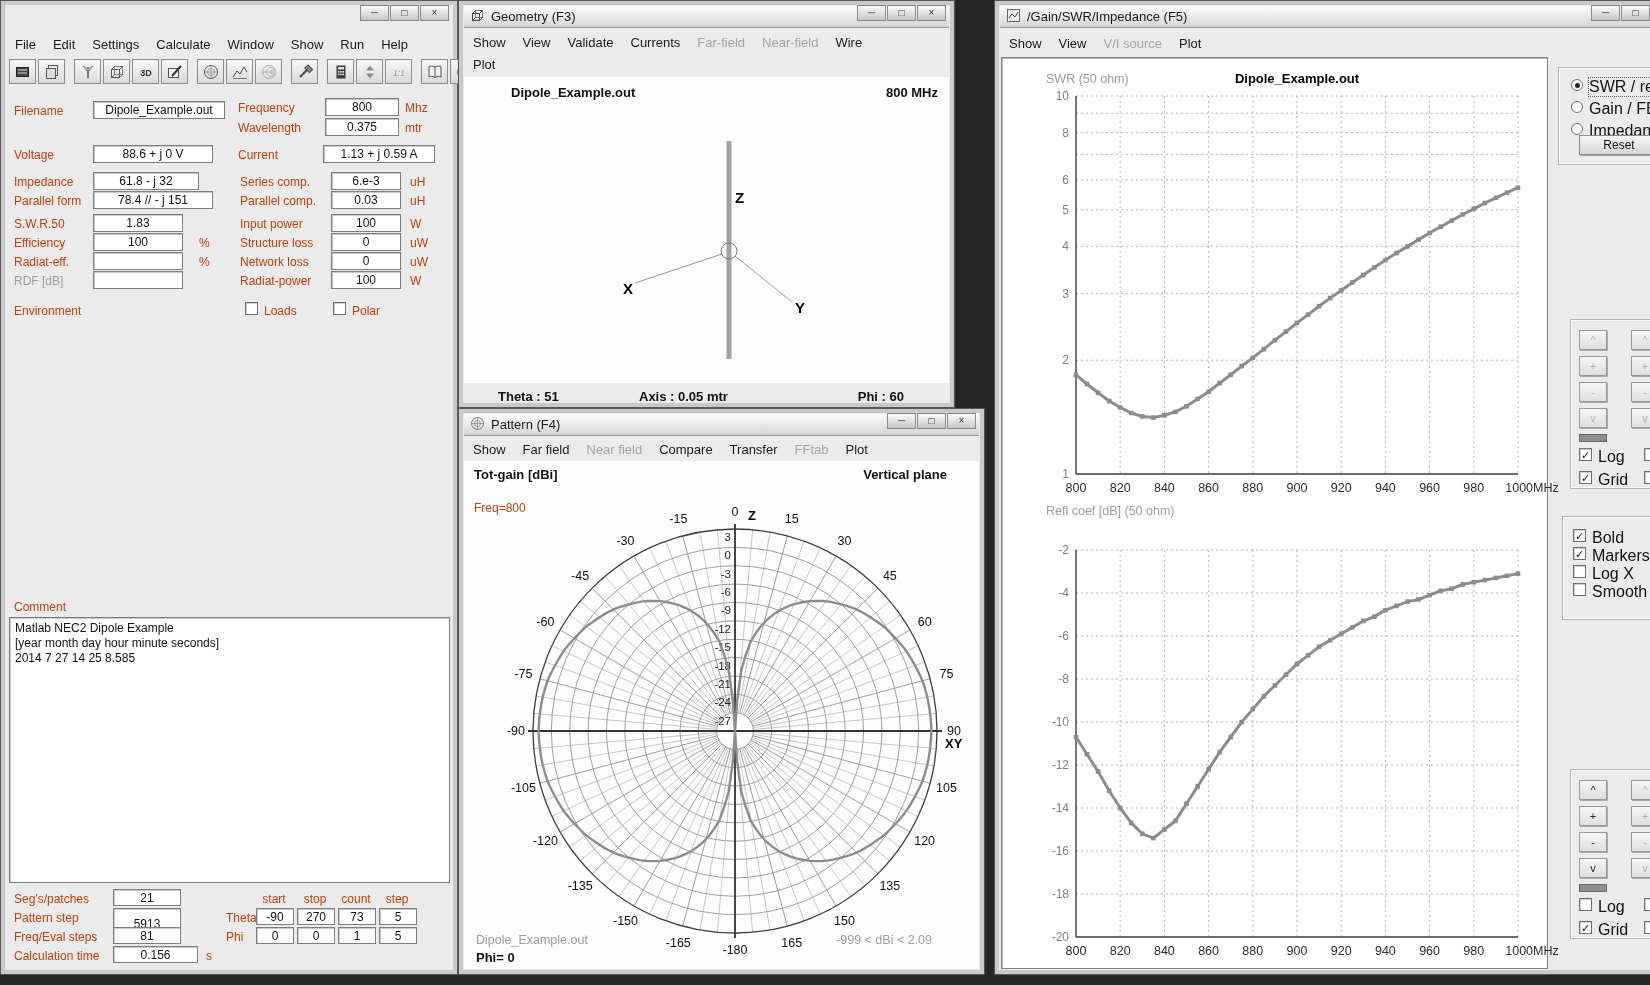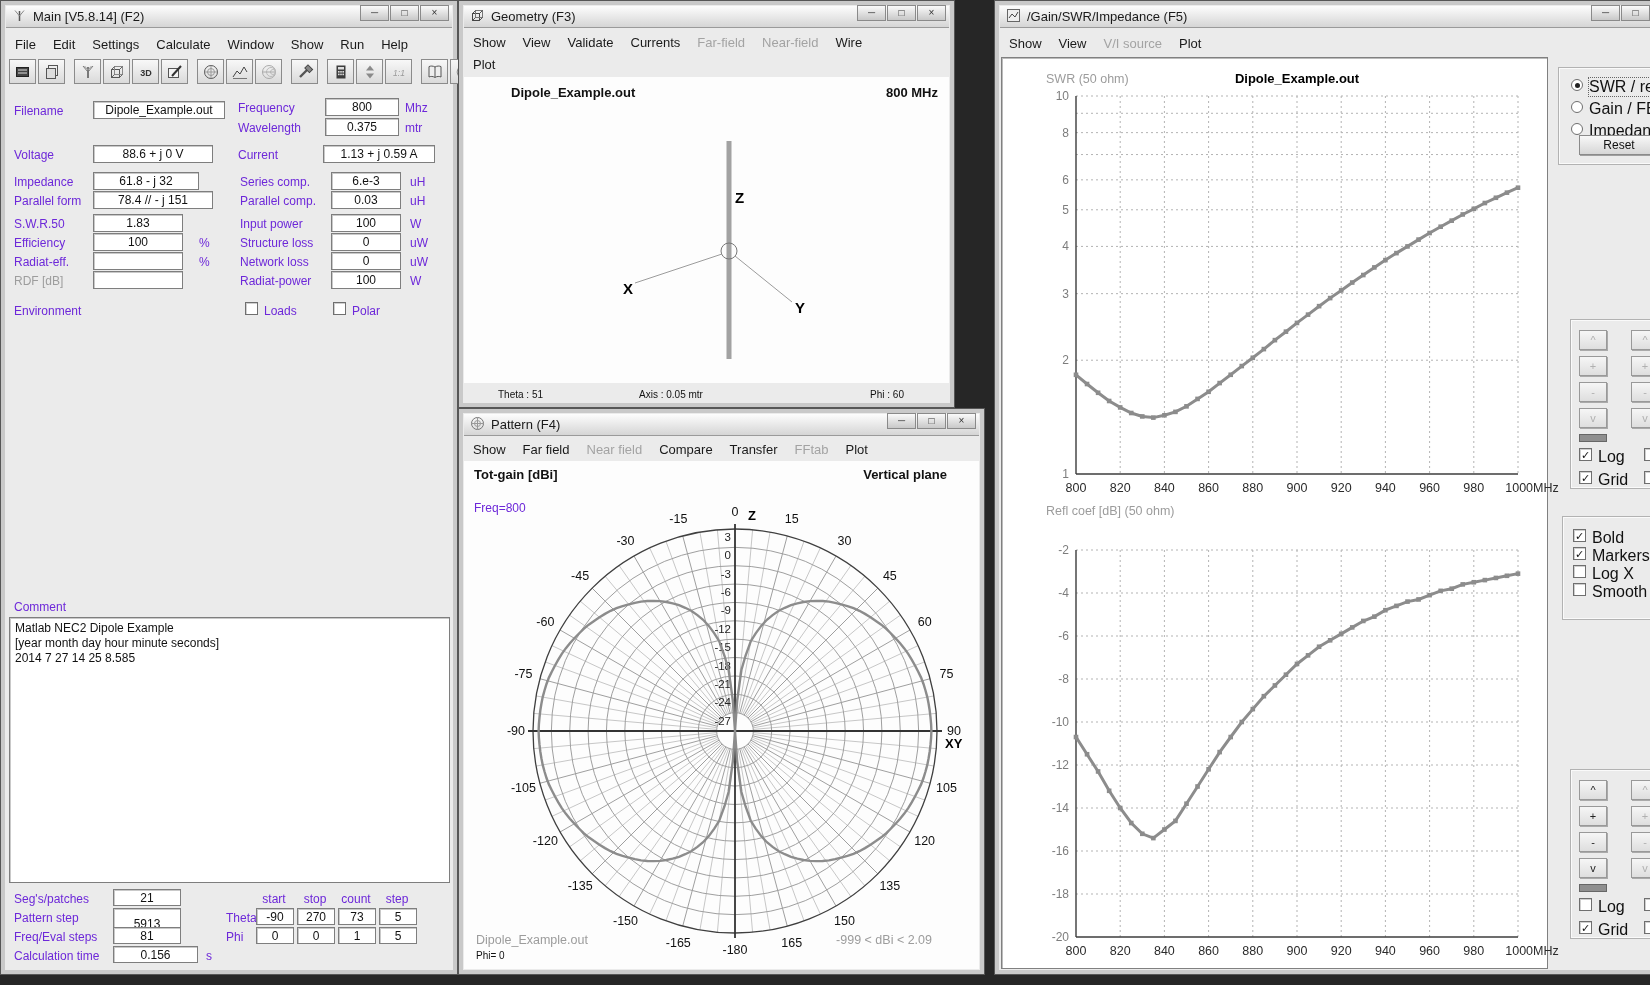"Main [V5.8.14] (F2)" div.tbar { html: <div> <span><svg> <line></line> <line></line> <line></line> </svg></span> <span>Main [V5.8.14] (F2)</span> </div> -> none }
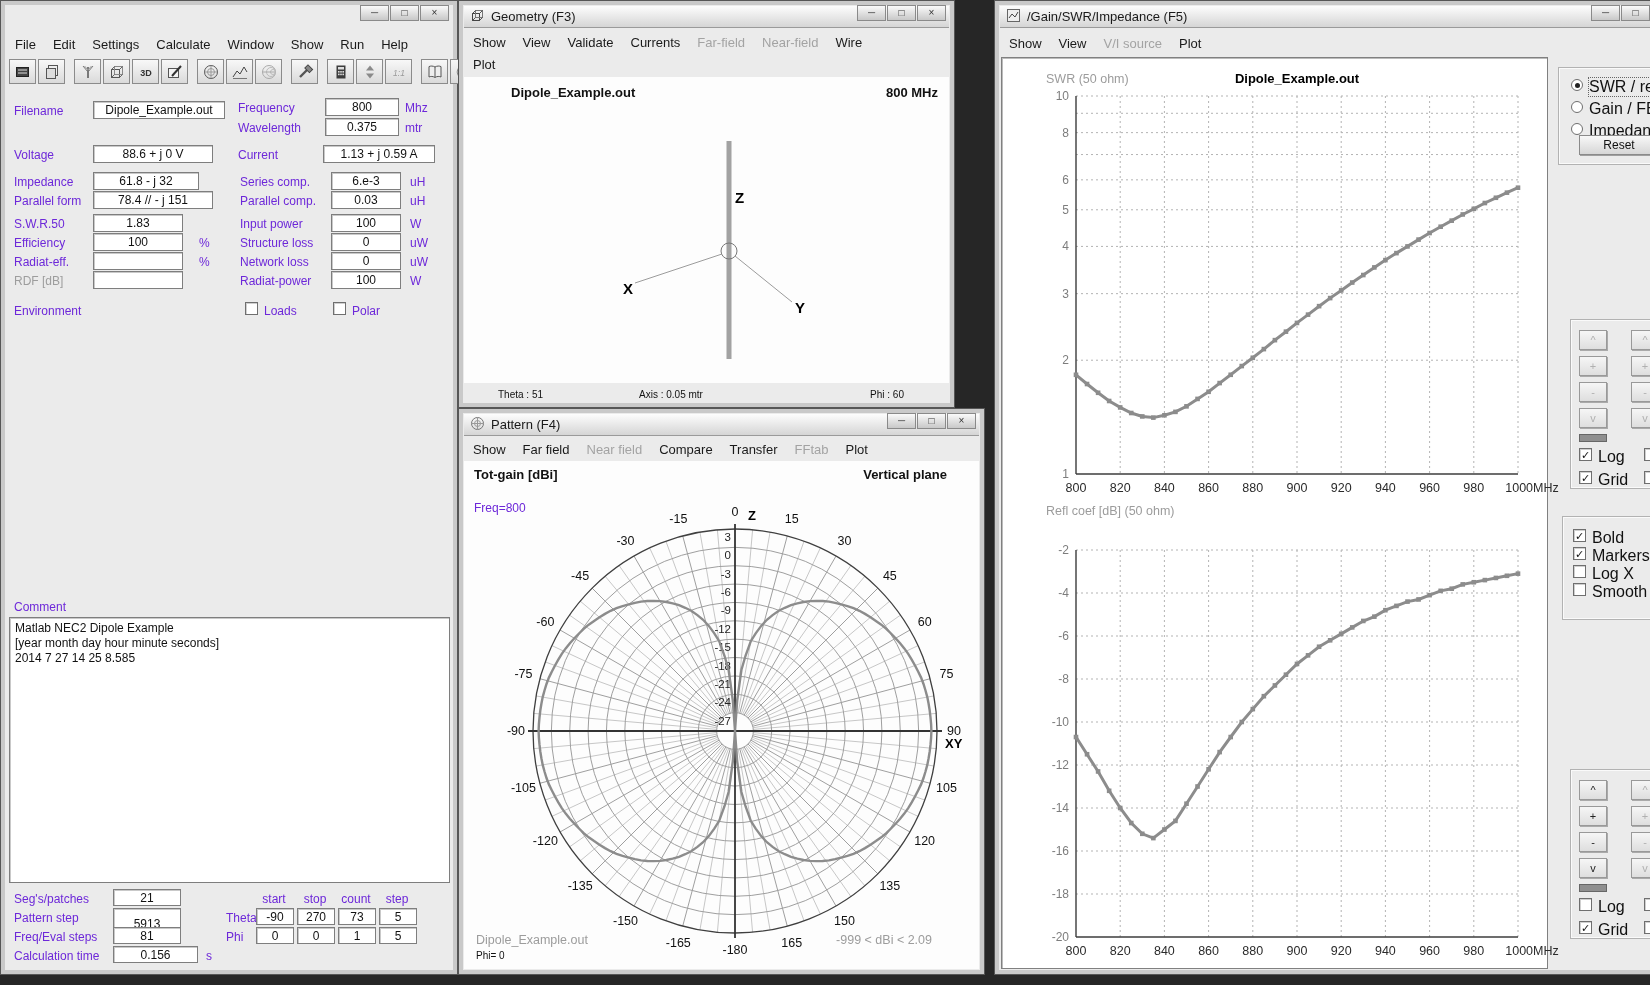"Filename" .flbl { color: #6d28d9 -> #c2410c }
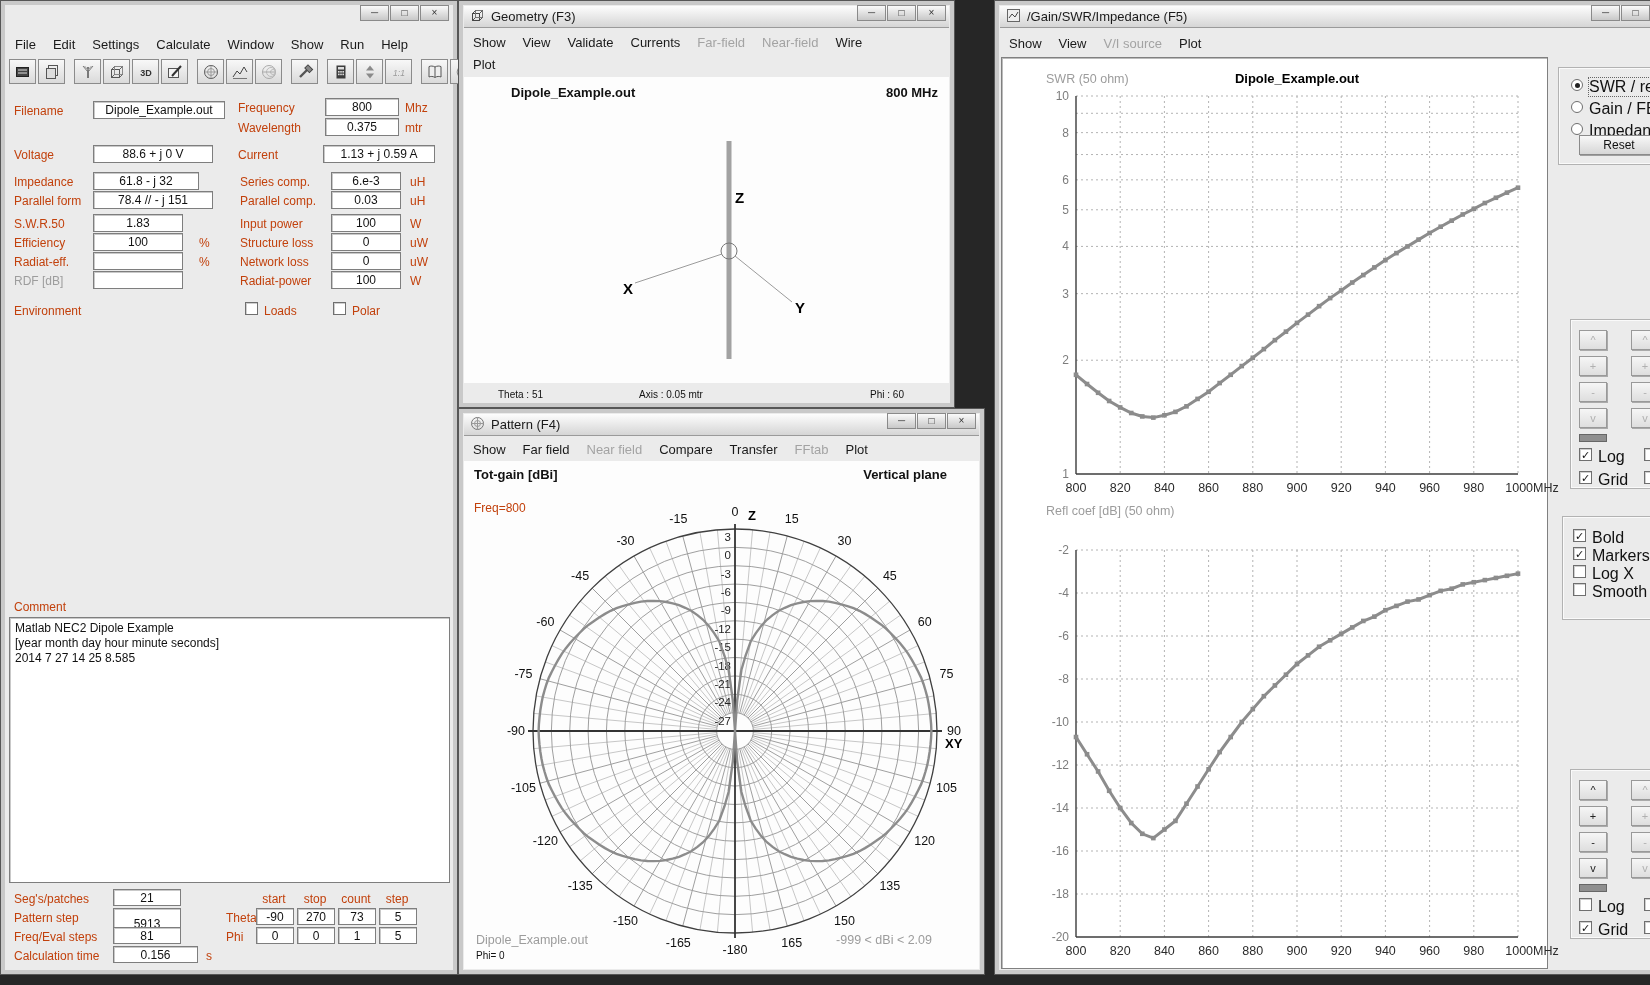"Theta : 51" .sblab { font-size: 10px -> 13px; font-weight: normal -> bold }
